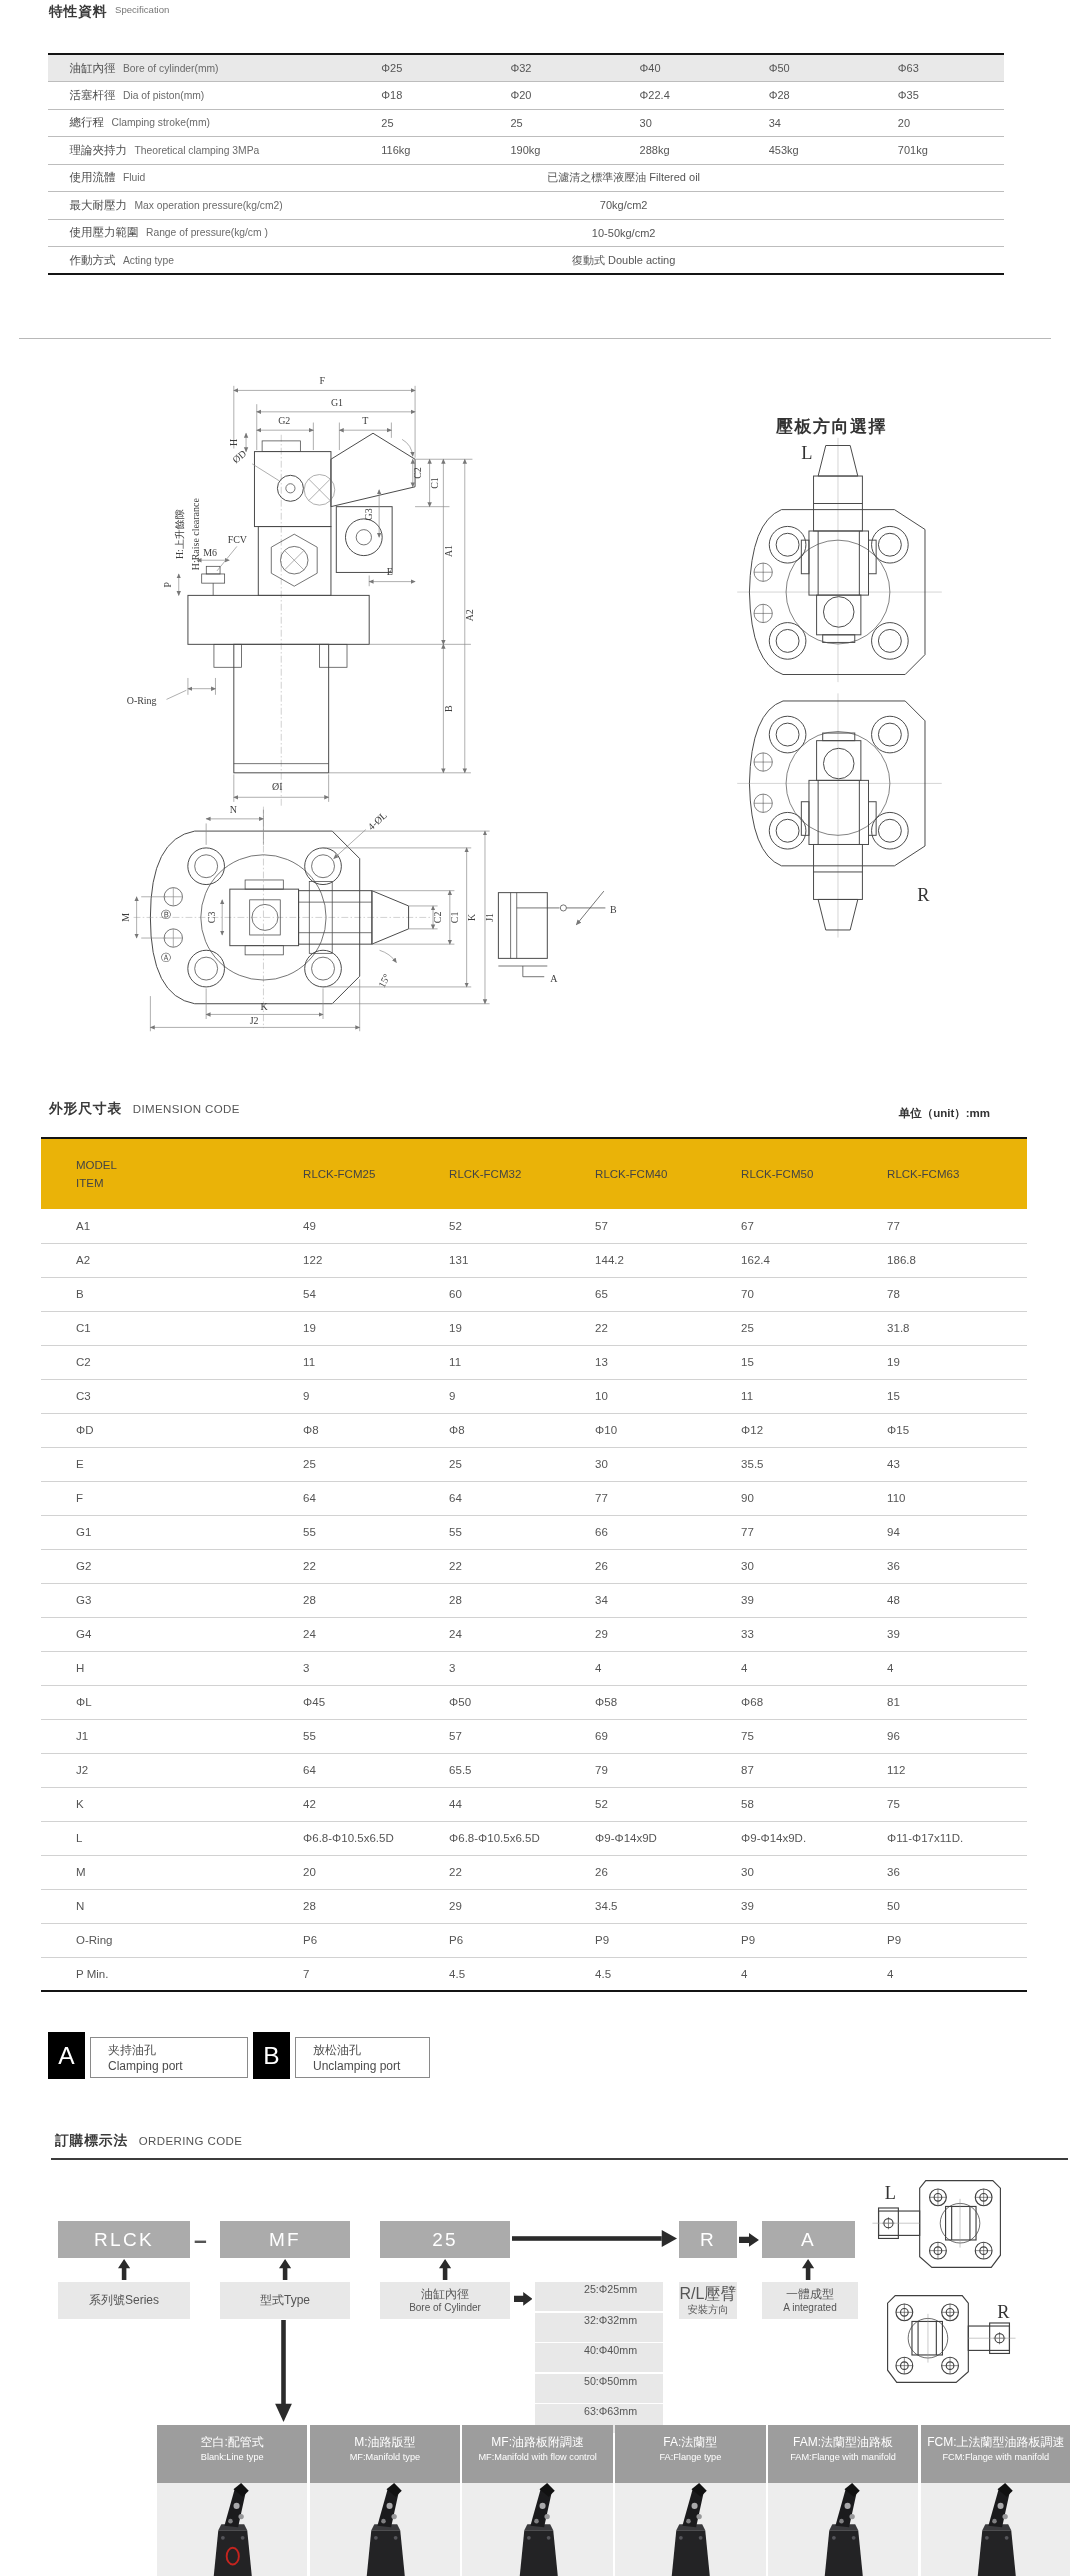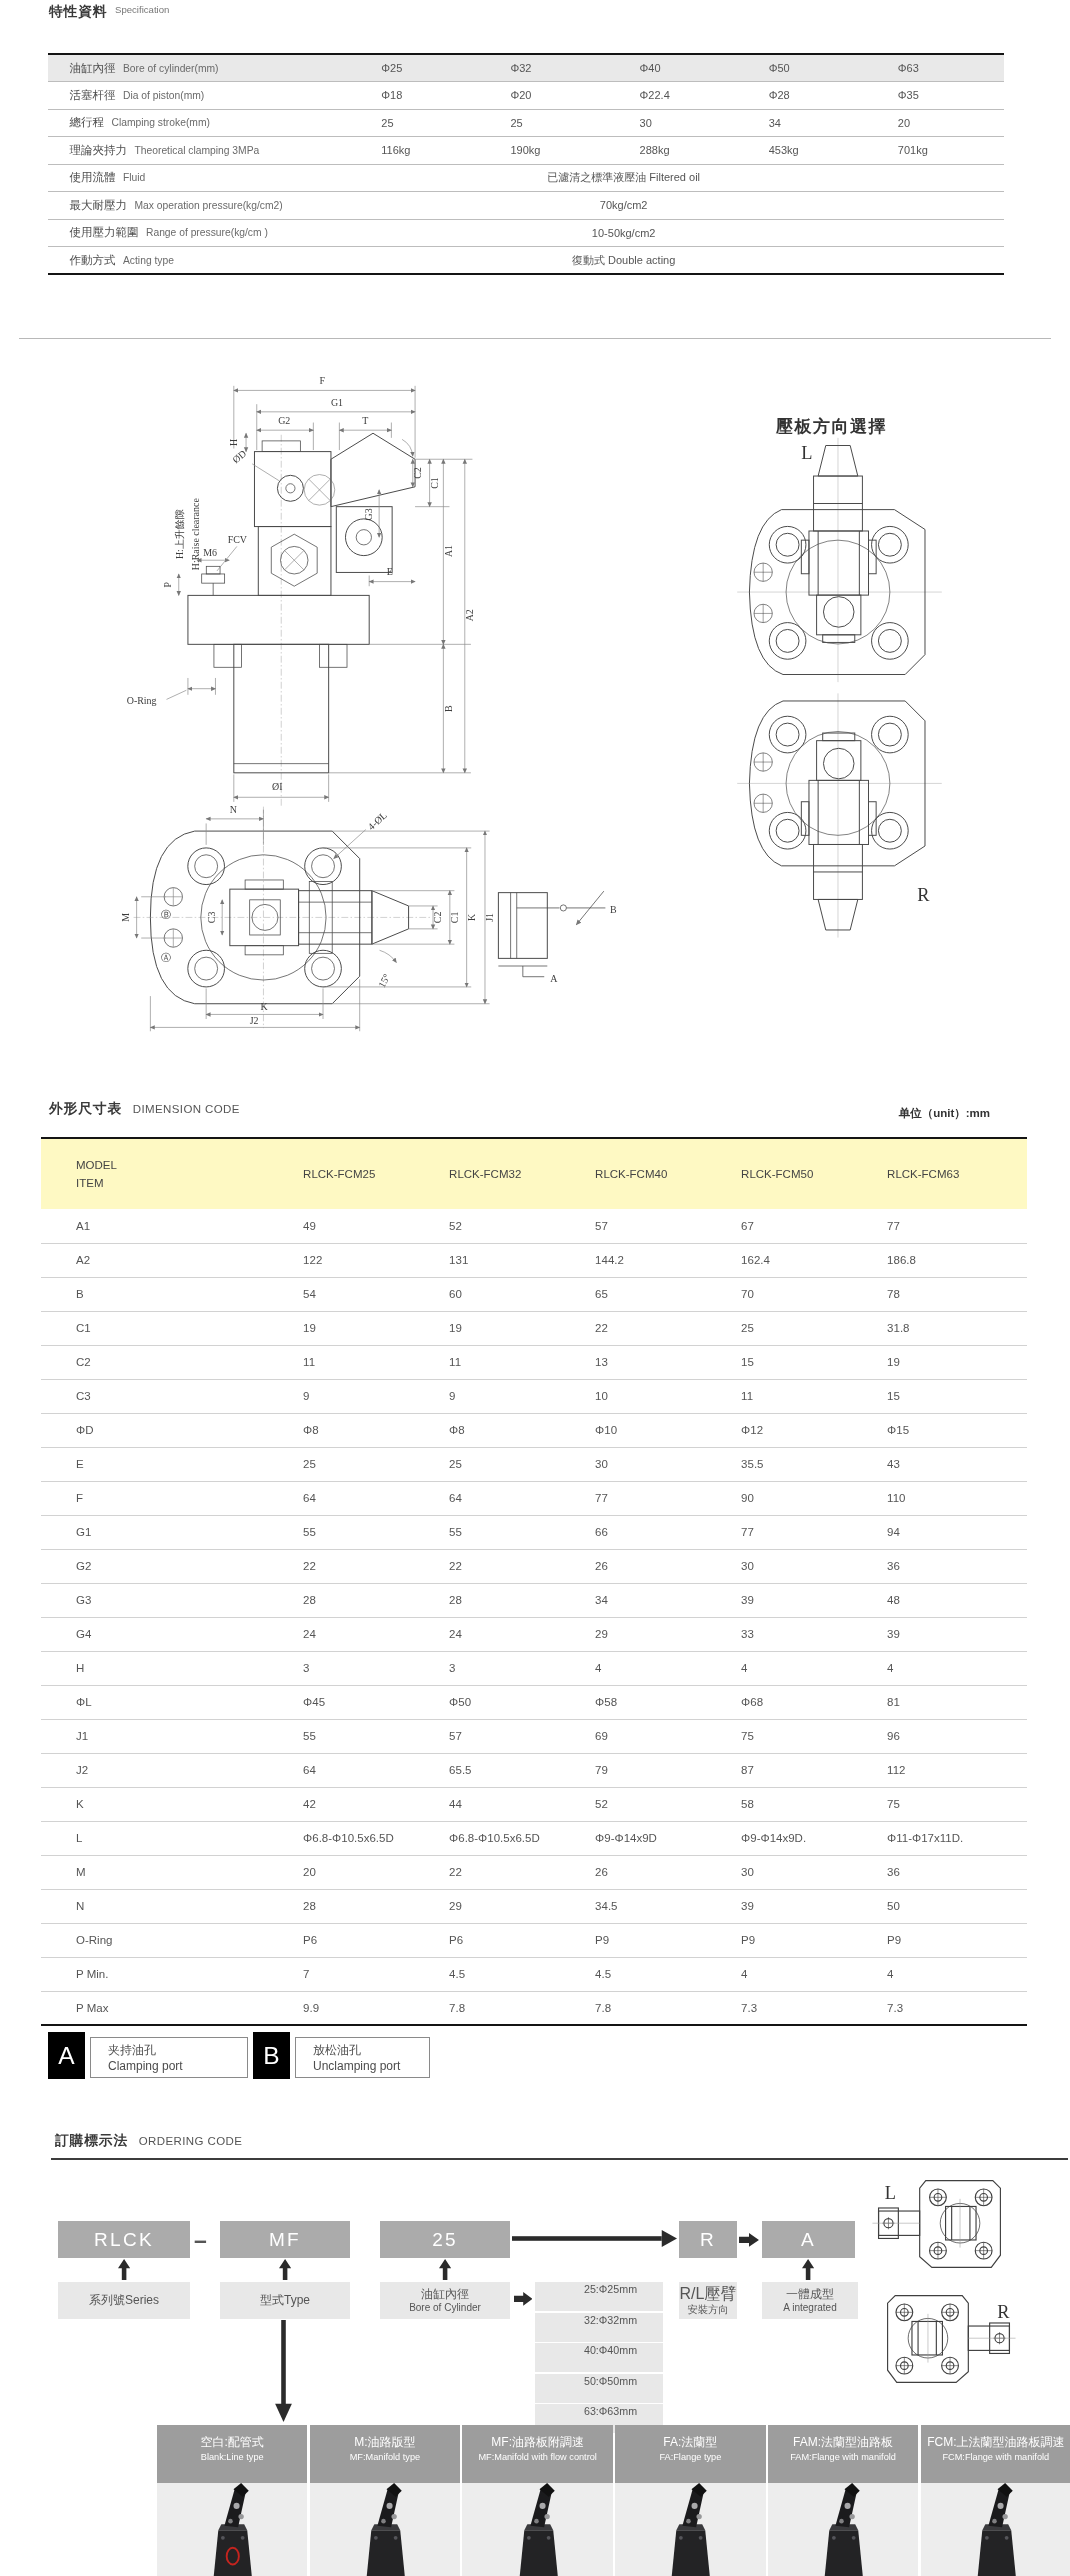"MODEL" #dim-table thead tr { background: #fef9c3 -> #eab308 }
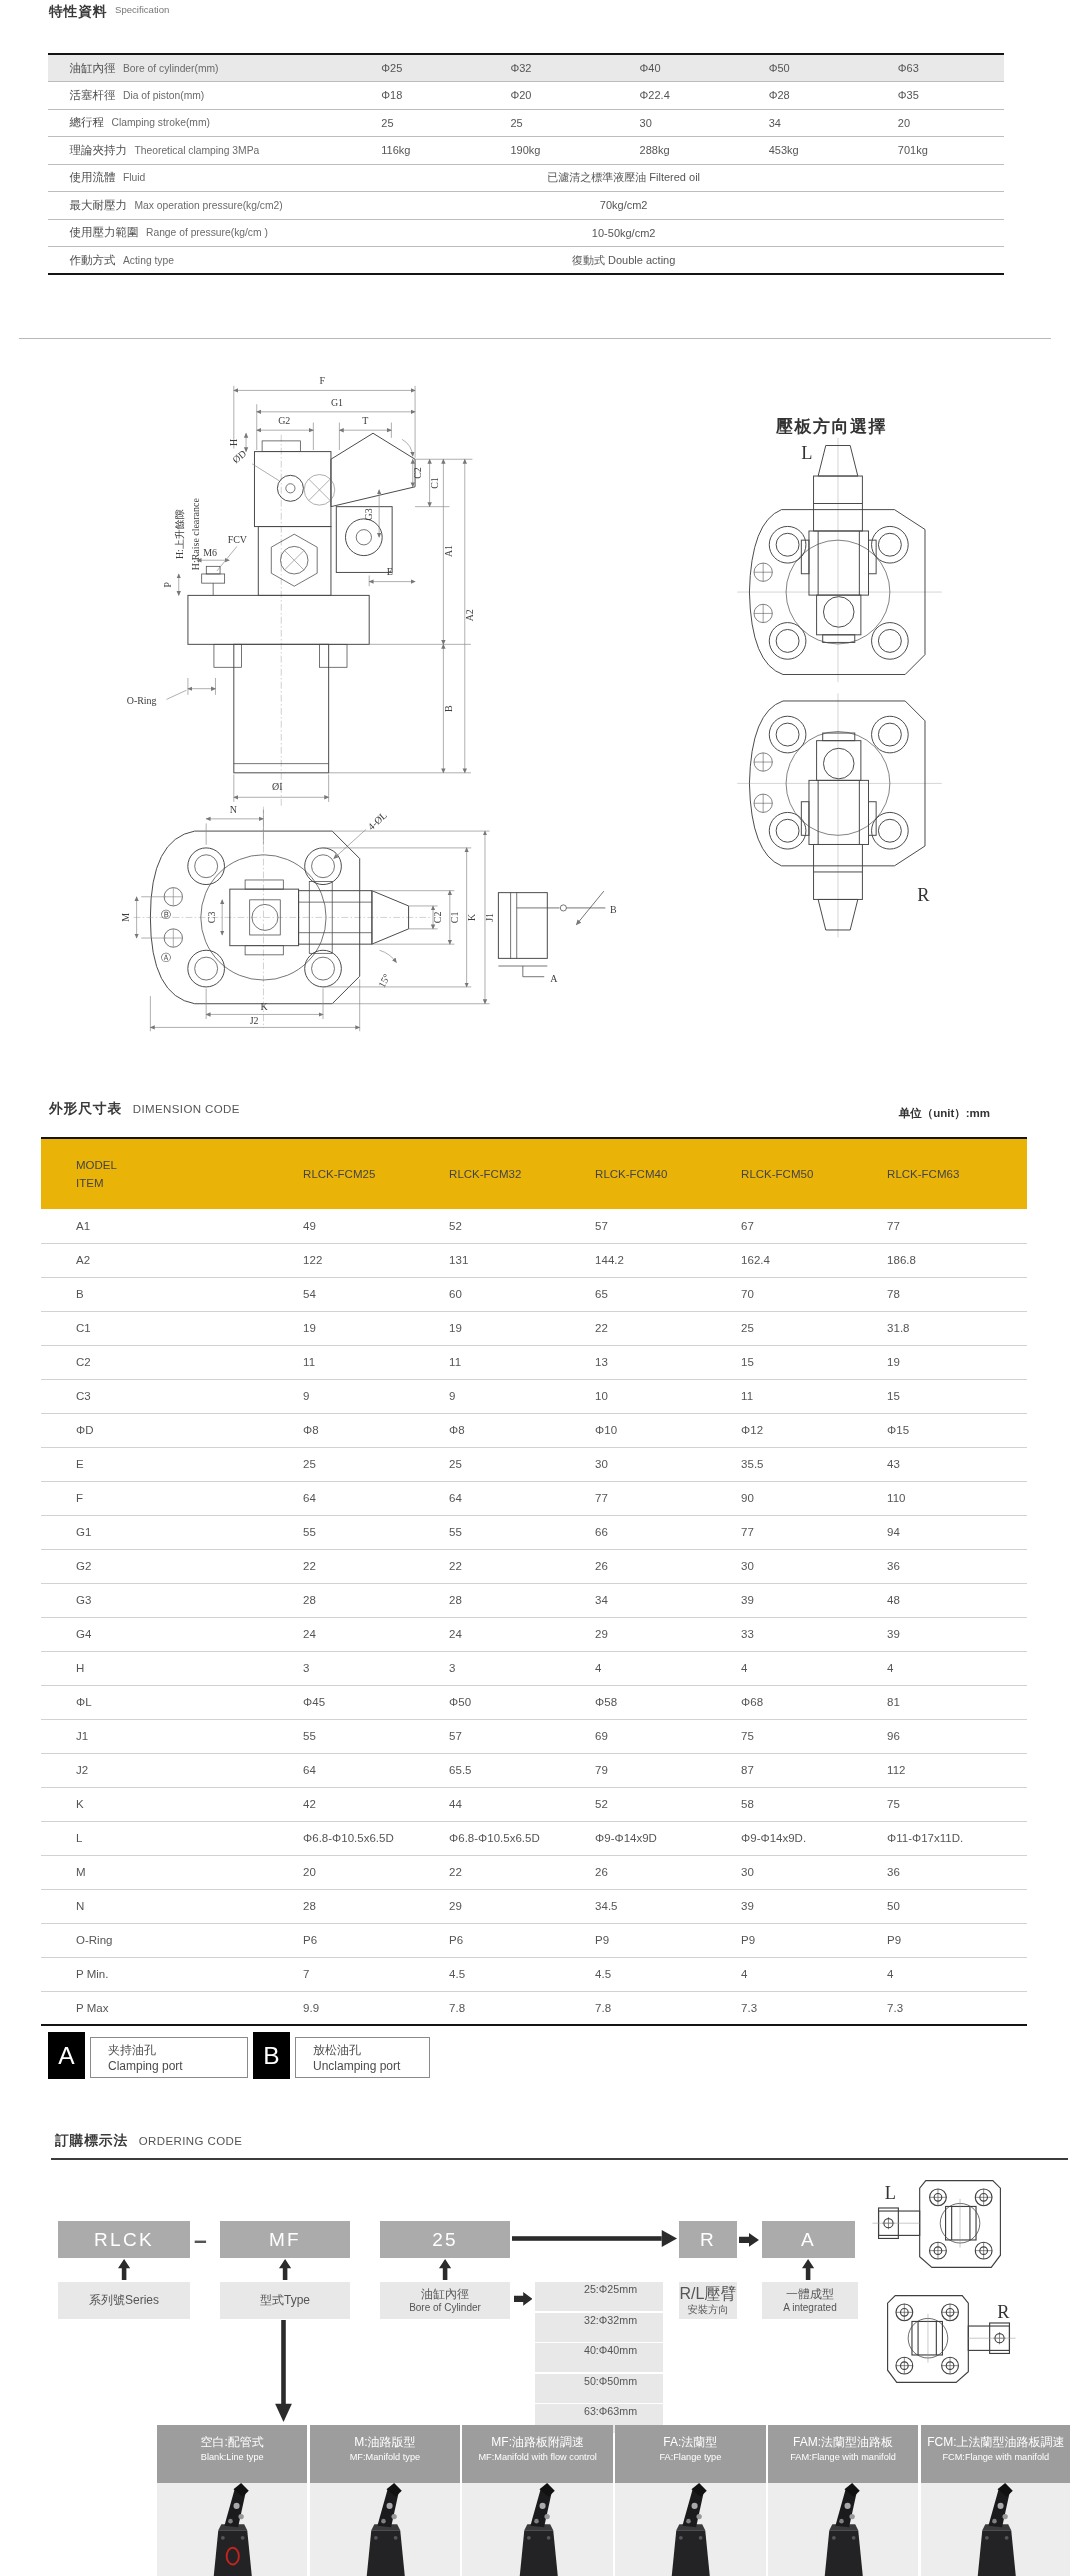"P Max" tr { html: <tr> <td>P Max</td> <td>9.9</td> <td>7.8</td> <td>7.8</td> <td>7.3</td> <td>7.3</td> </tr> -> none }
